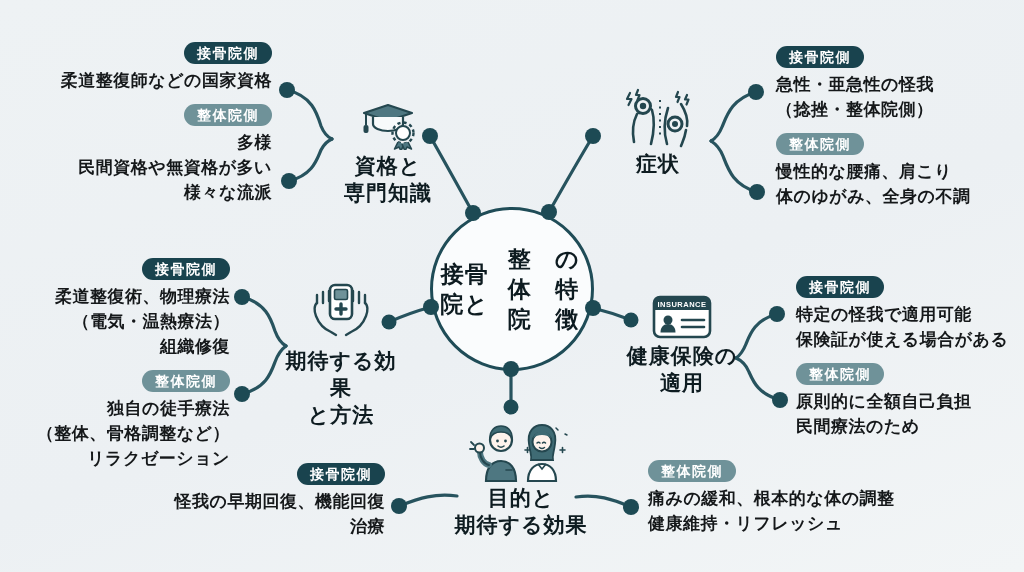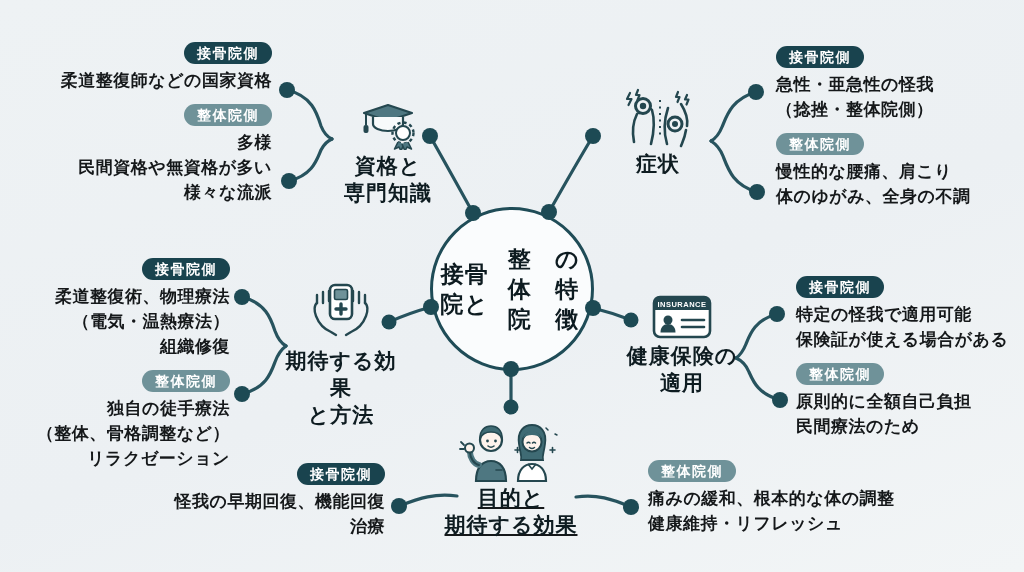"目的と" div.node { left: 441px -> 451px; text-decoration: underline -> none }
